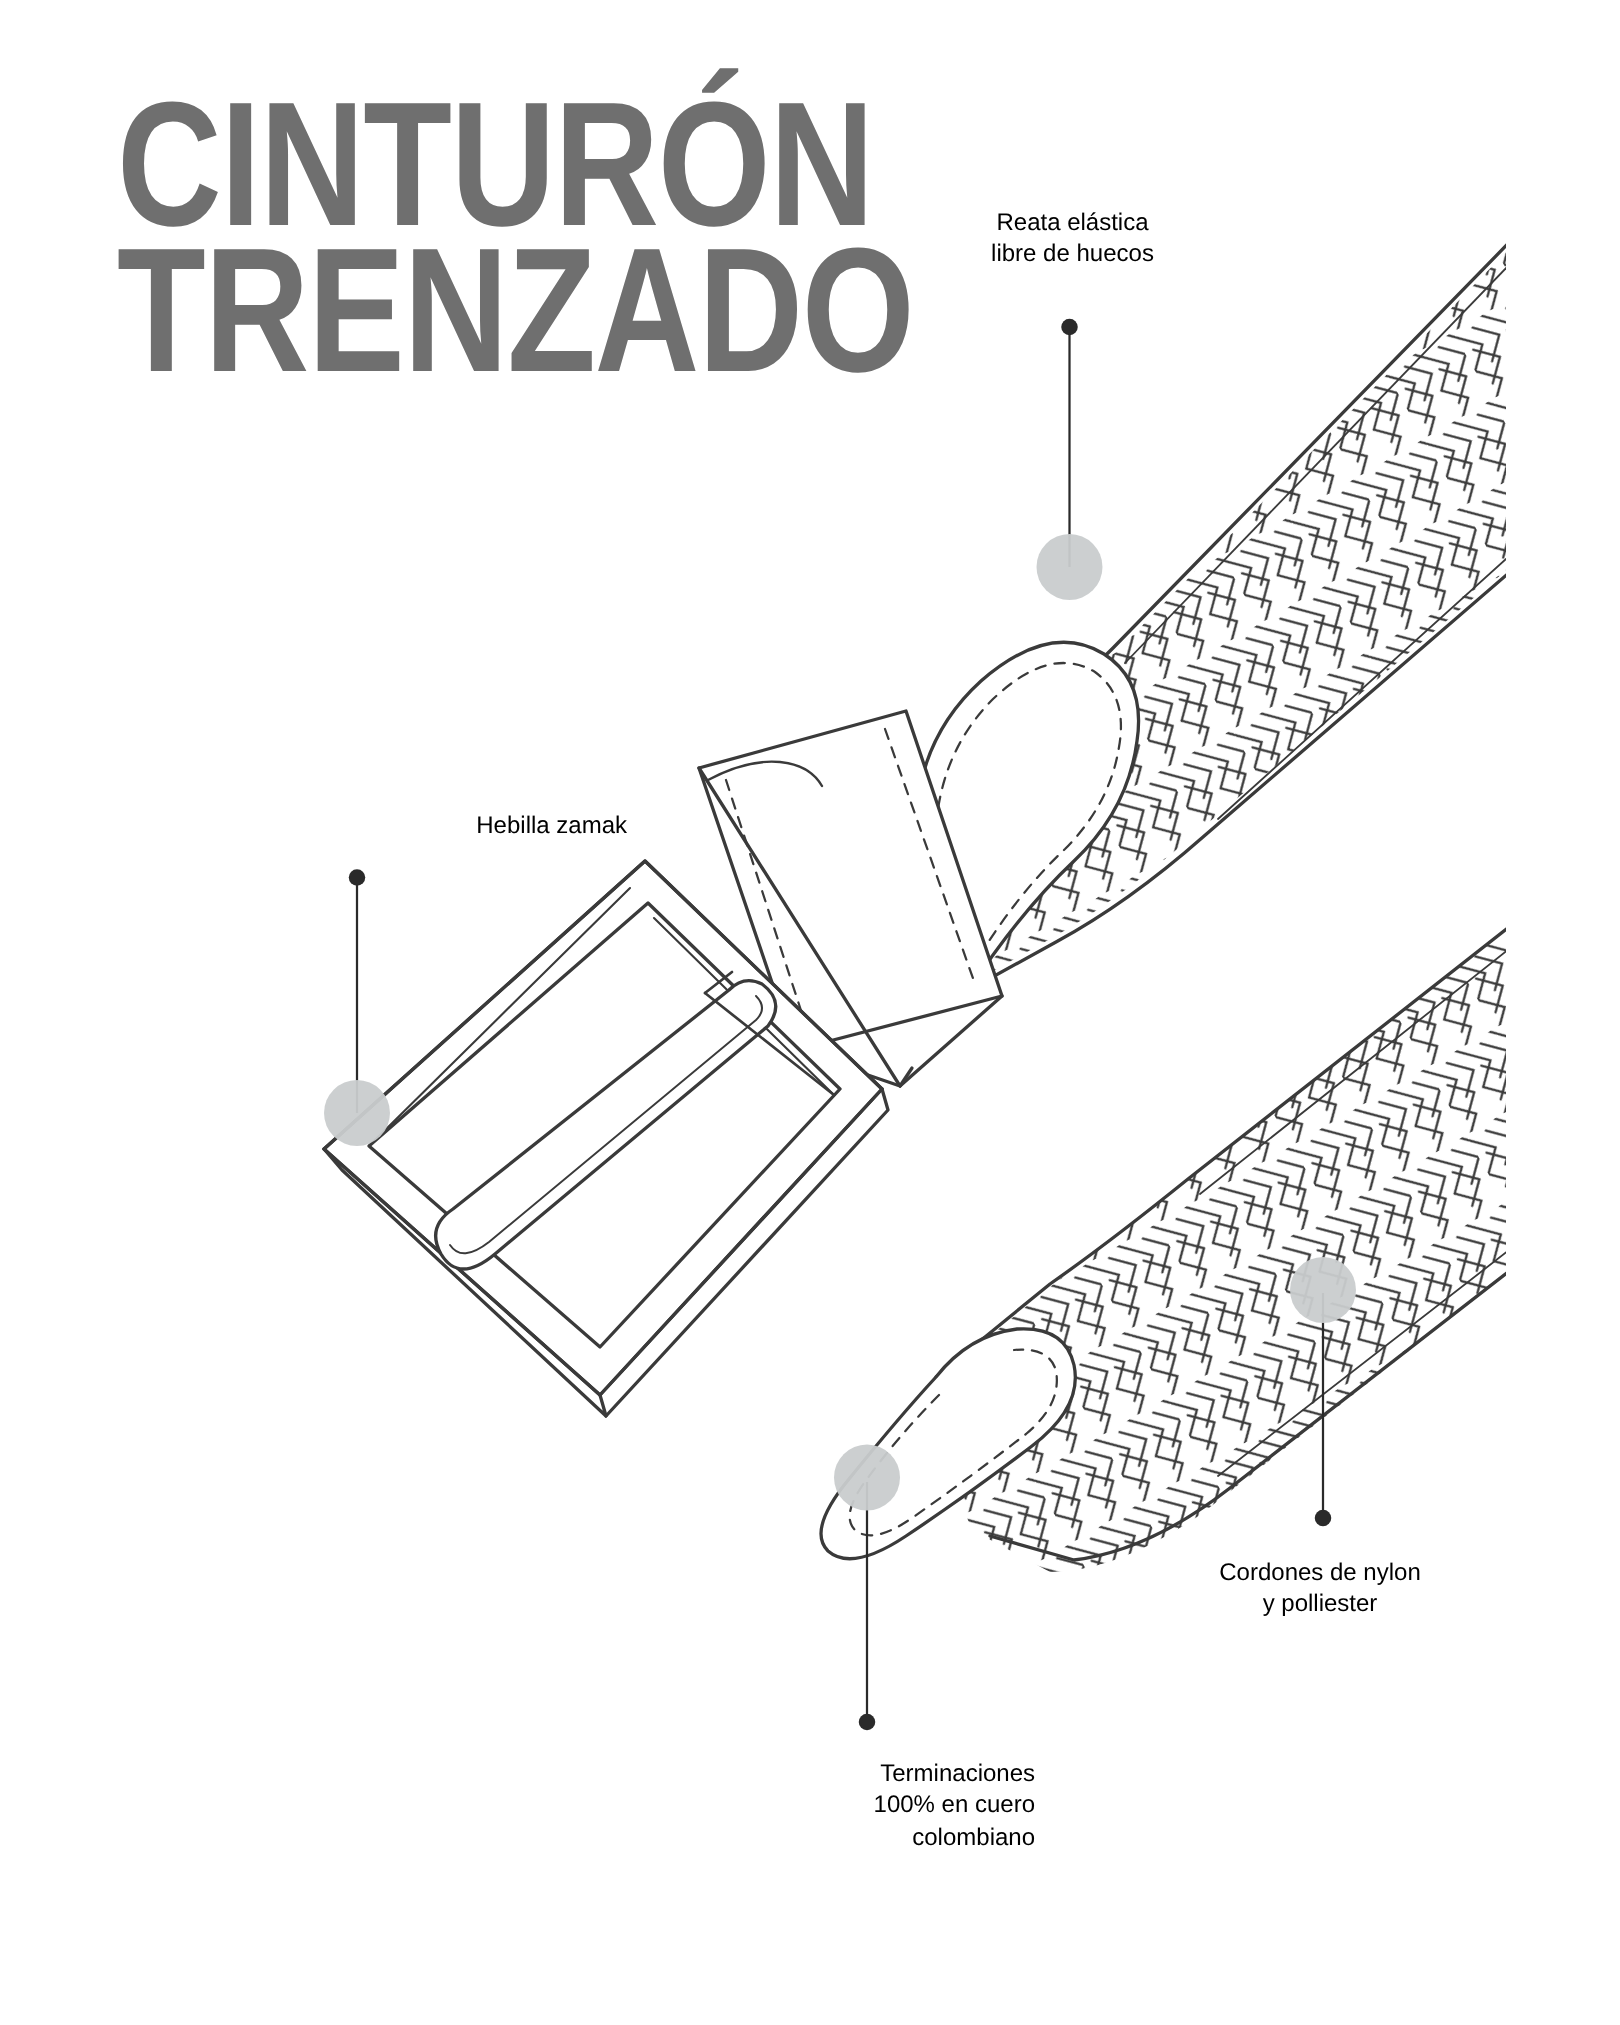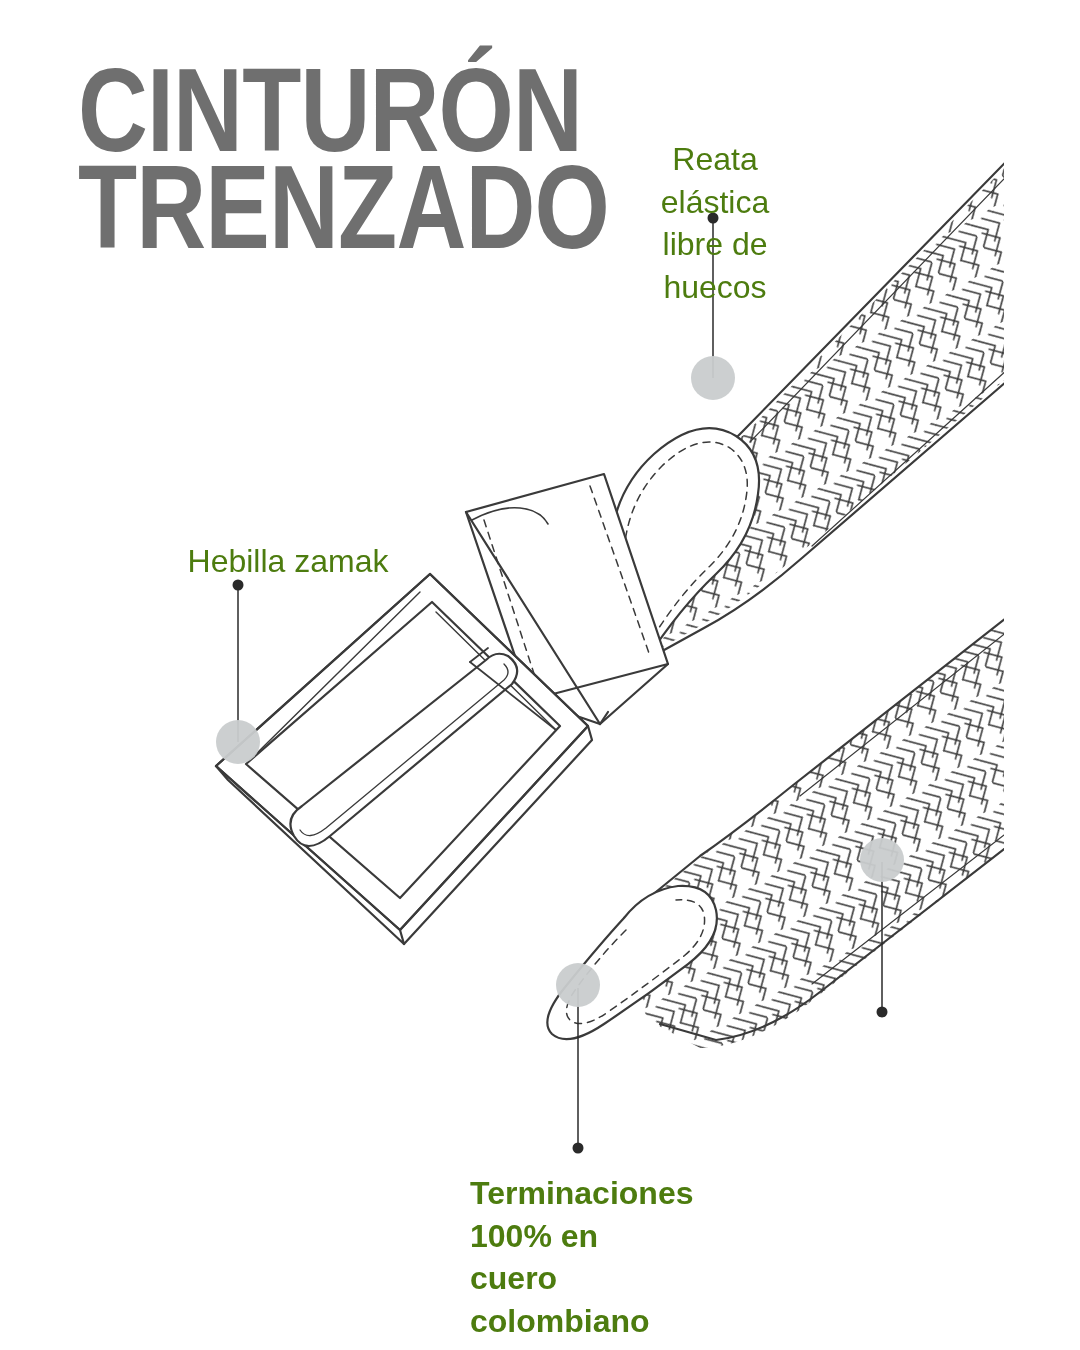"Reata elástica" .callout { color: #4d7c0f -> #000000; font-size: 32px -> 16px }
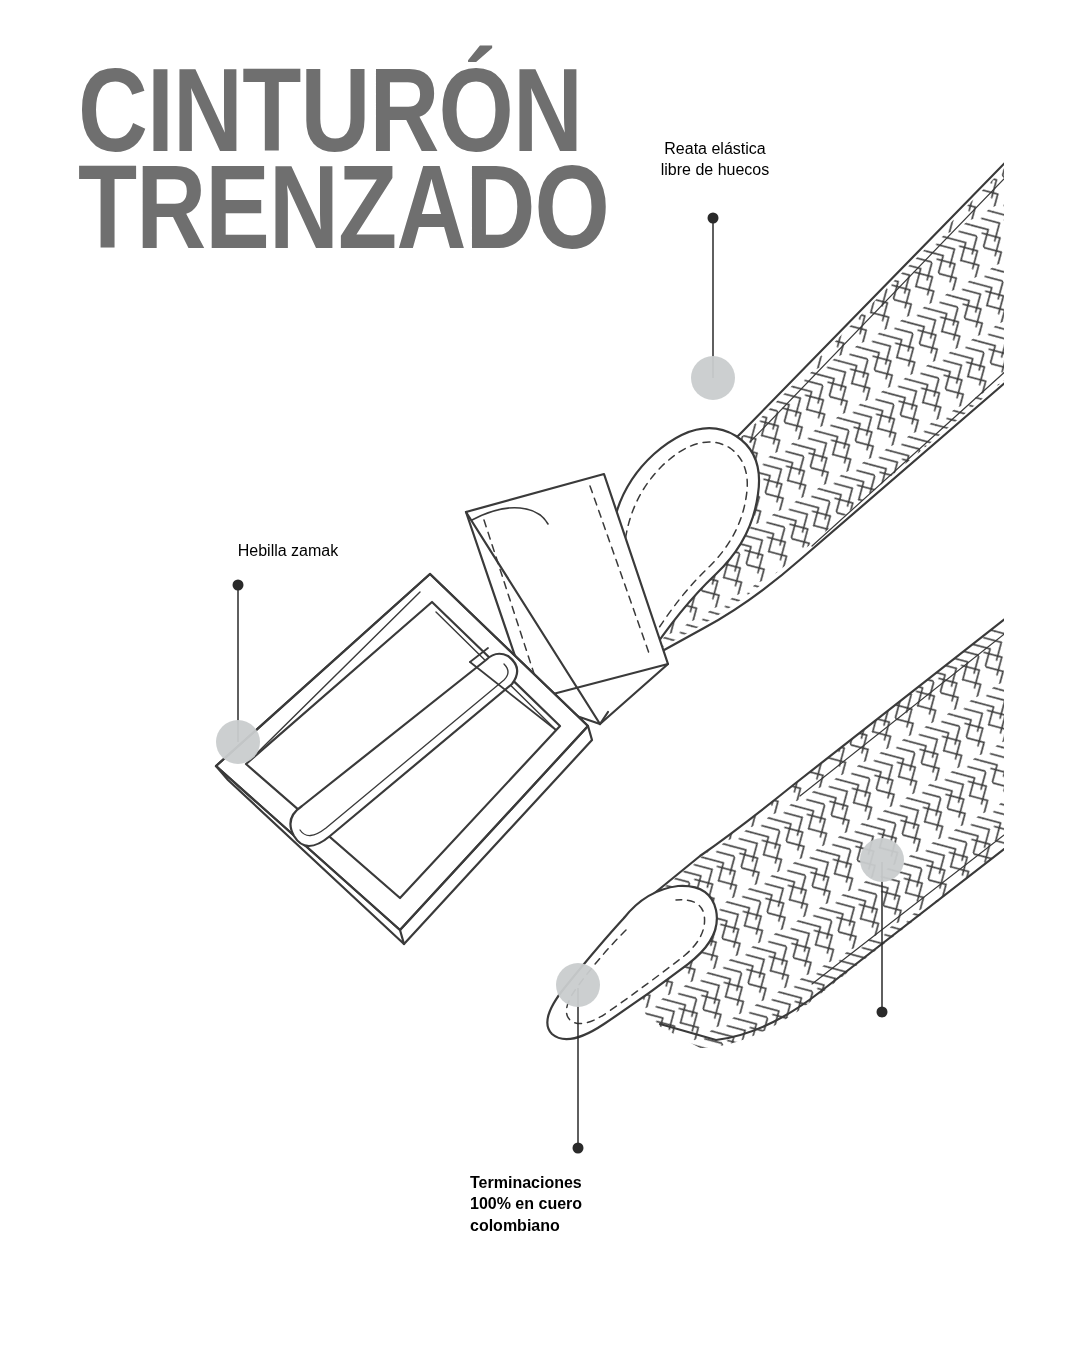"Hebilla zamak" #label-hebilla { text-align: center -> right }
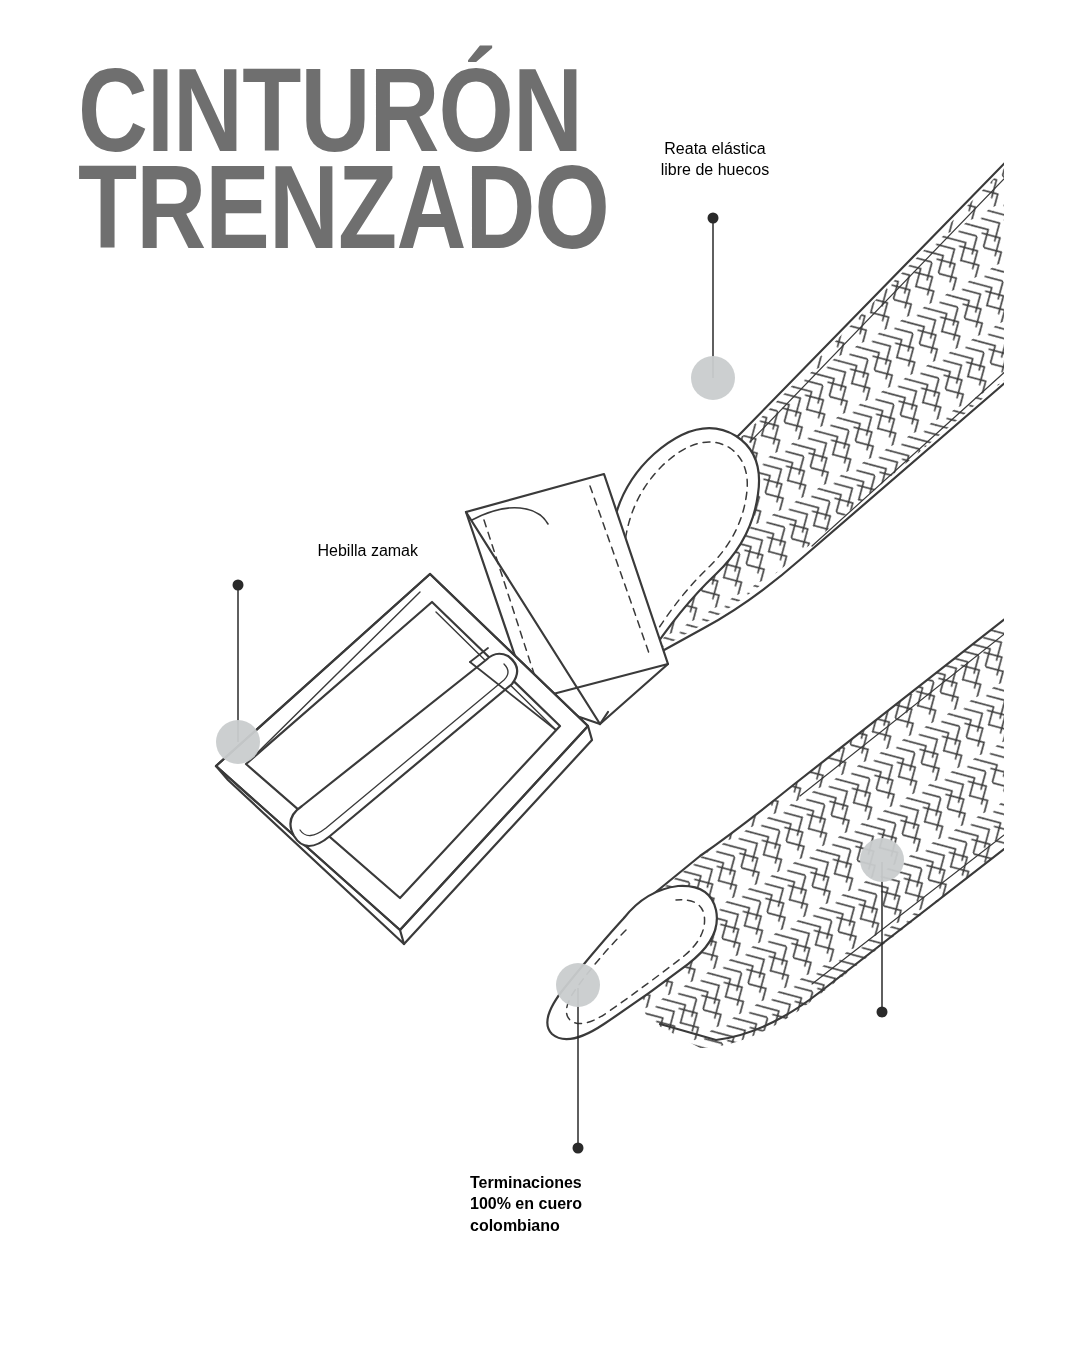"Cordones de nylon" div.callout { html: none -> <div>Cordones de nylon y polliester</div> }
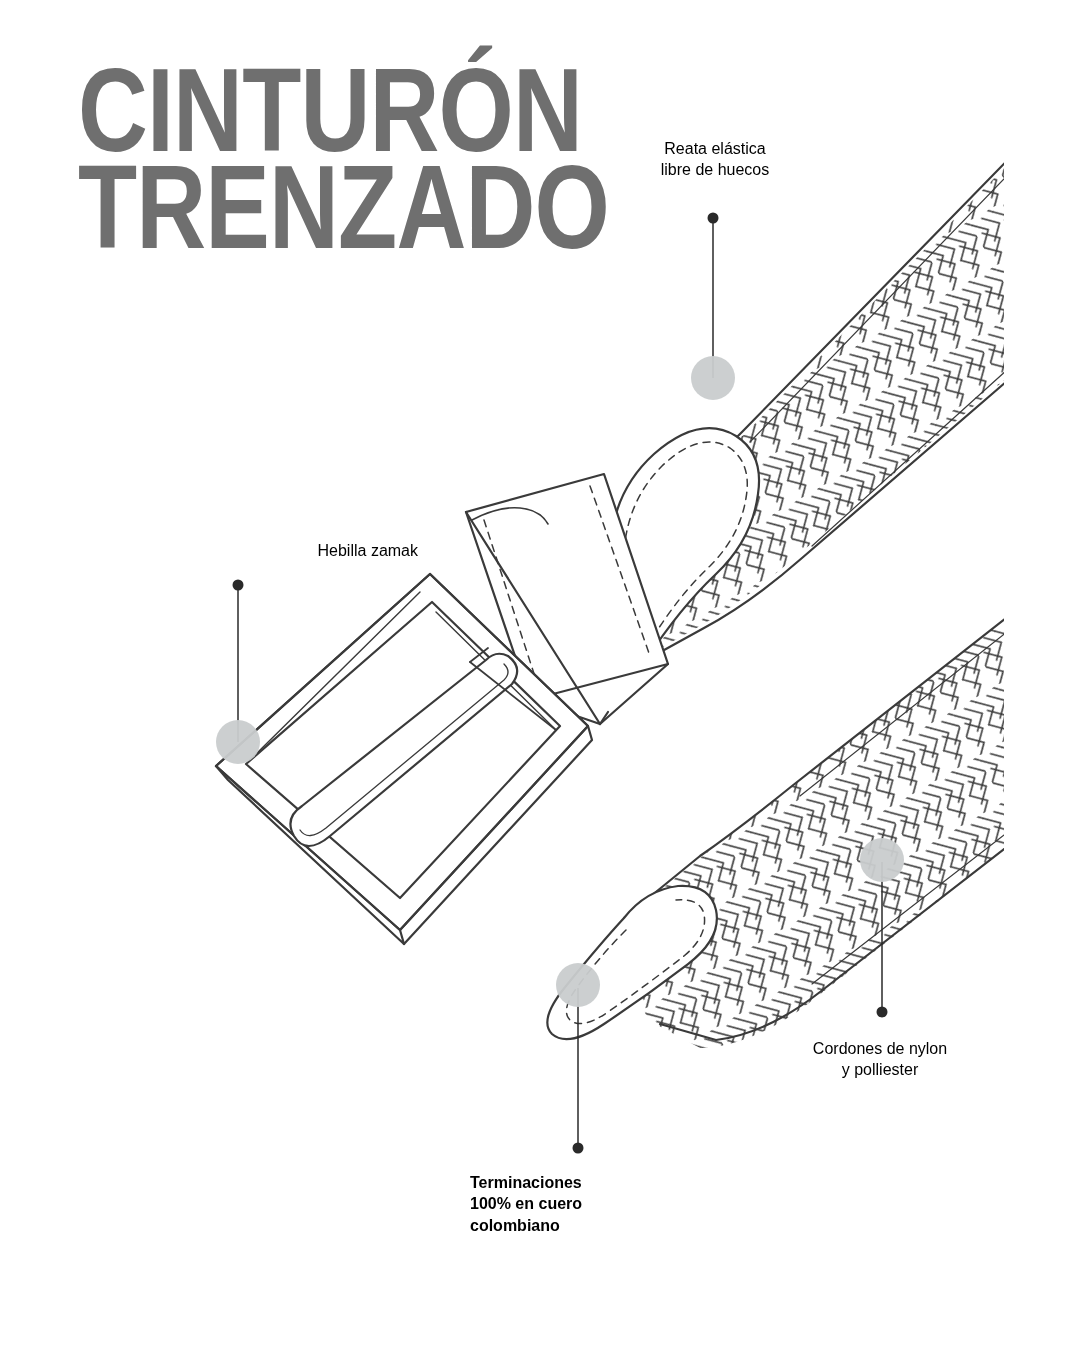"Terminaciones" #label-terminaciones { font-weight: bold -> none; text-align: left -> right }
